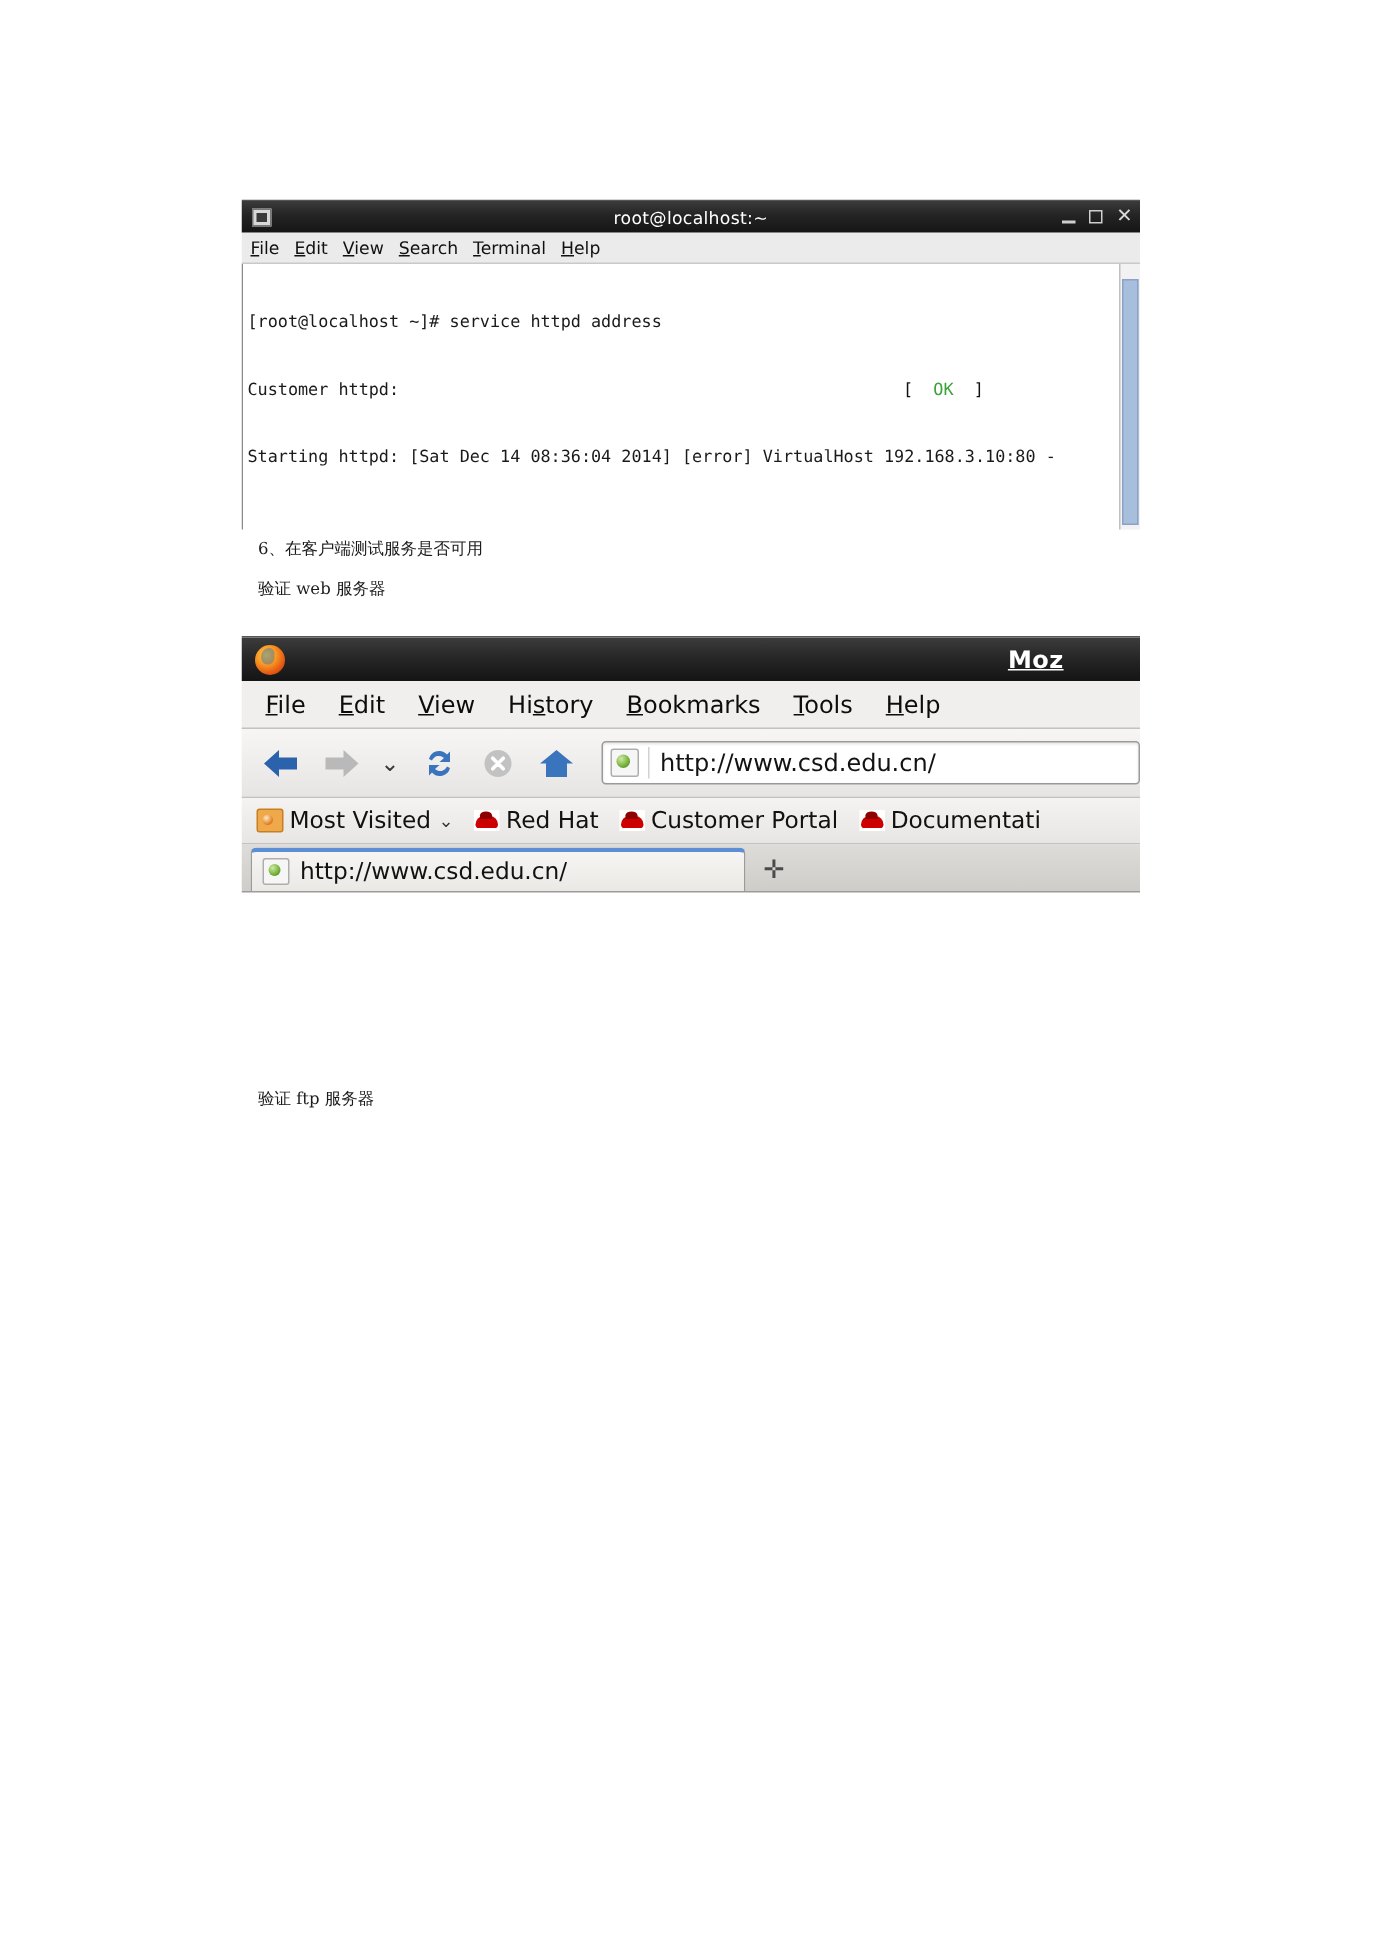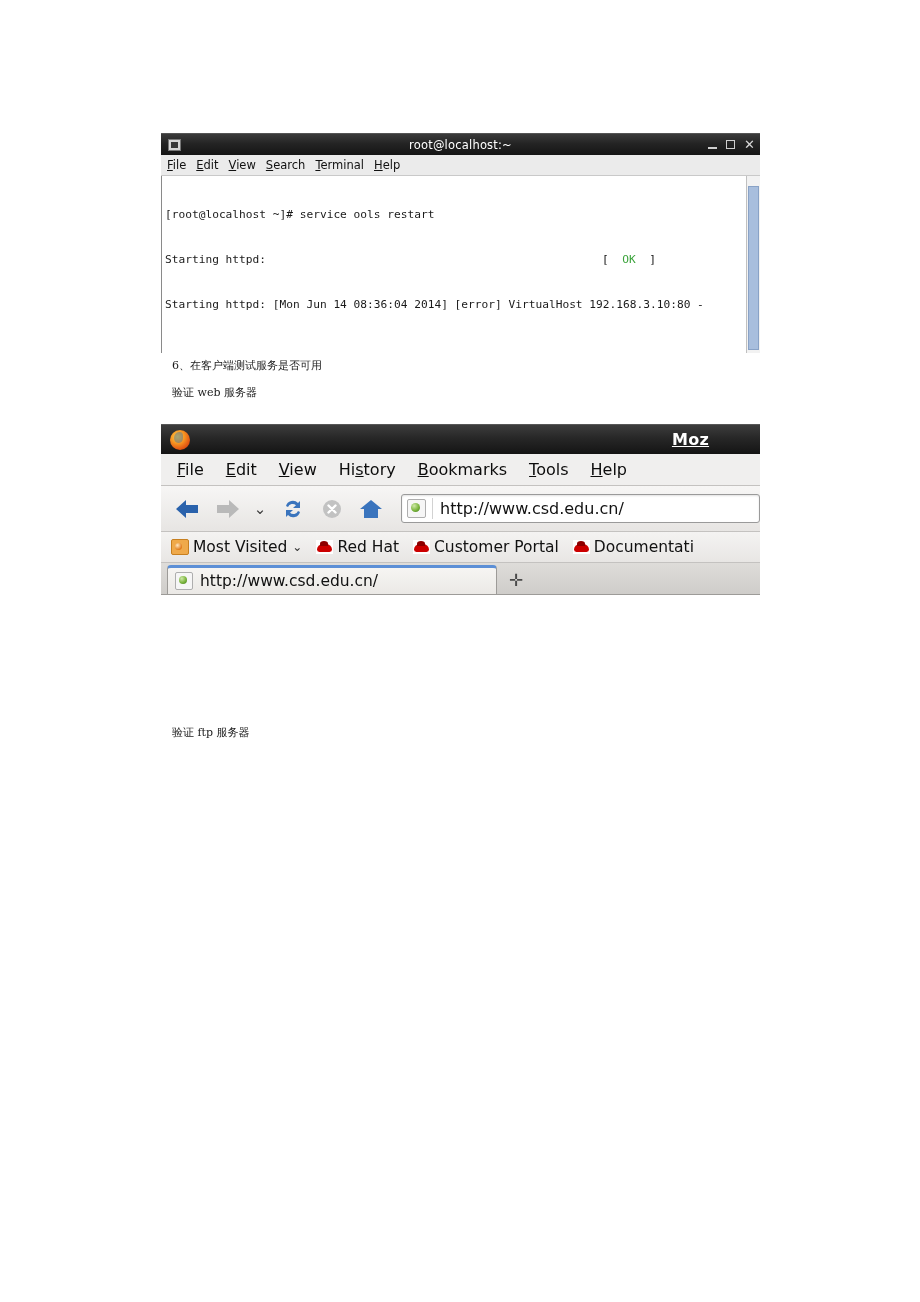"[root@localhost ~]# service ools restart" span { text: ools restart -> httpd address }
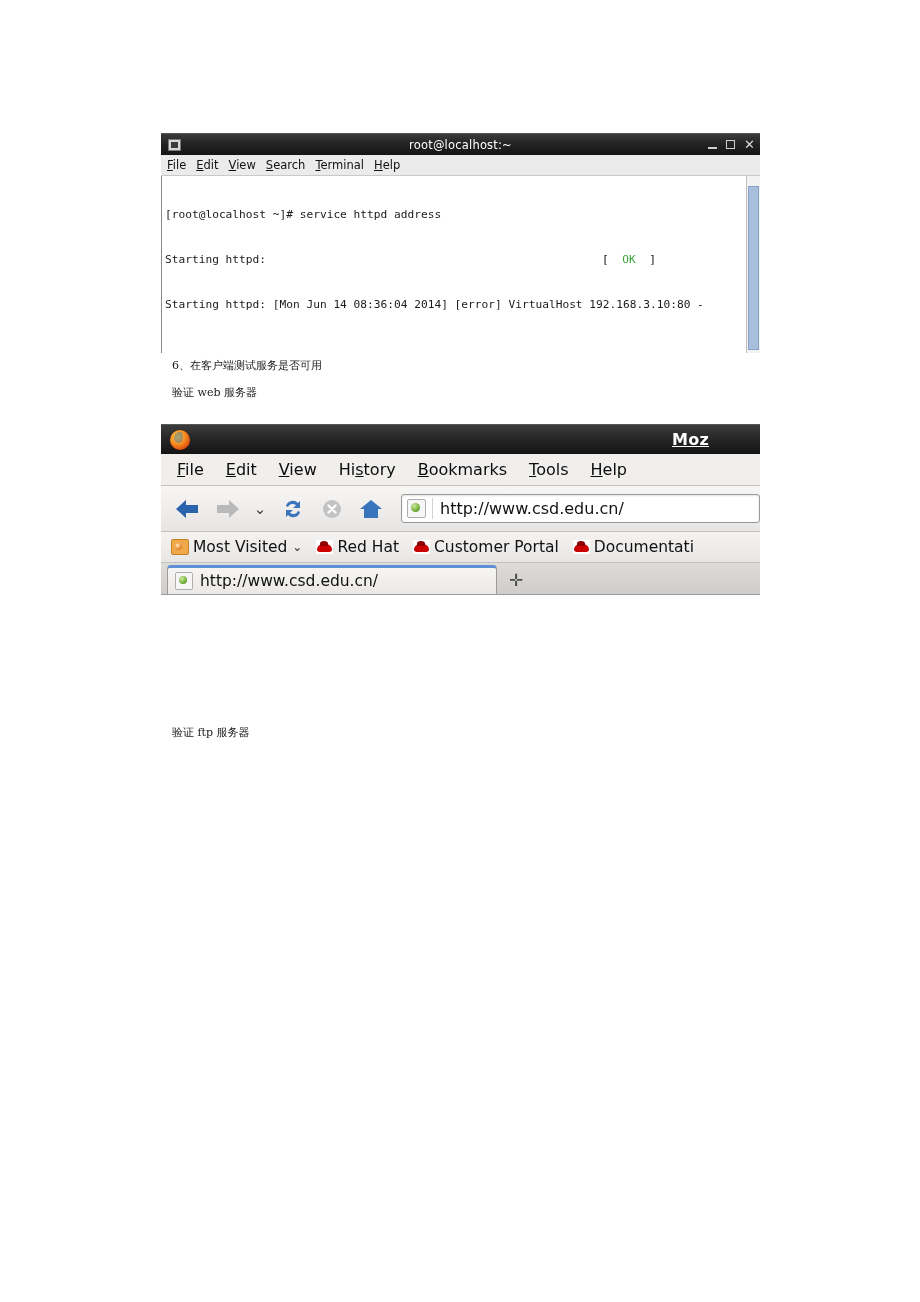"Starting httpd:" span { text: Starting -> Customer }
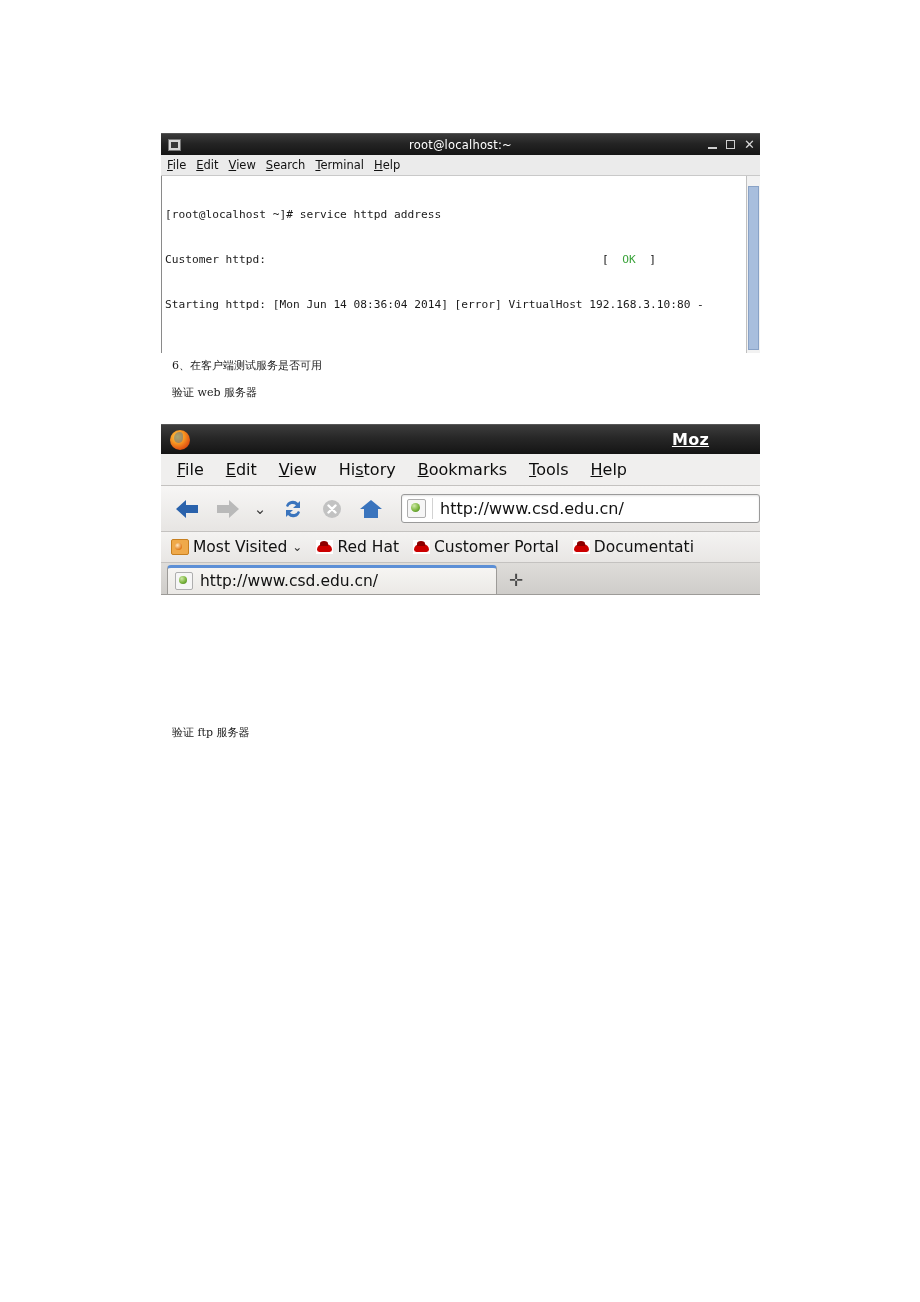"Starting httpd: [Mon Jun 14" span { text: Mon Jun -> Sat Dec }
